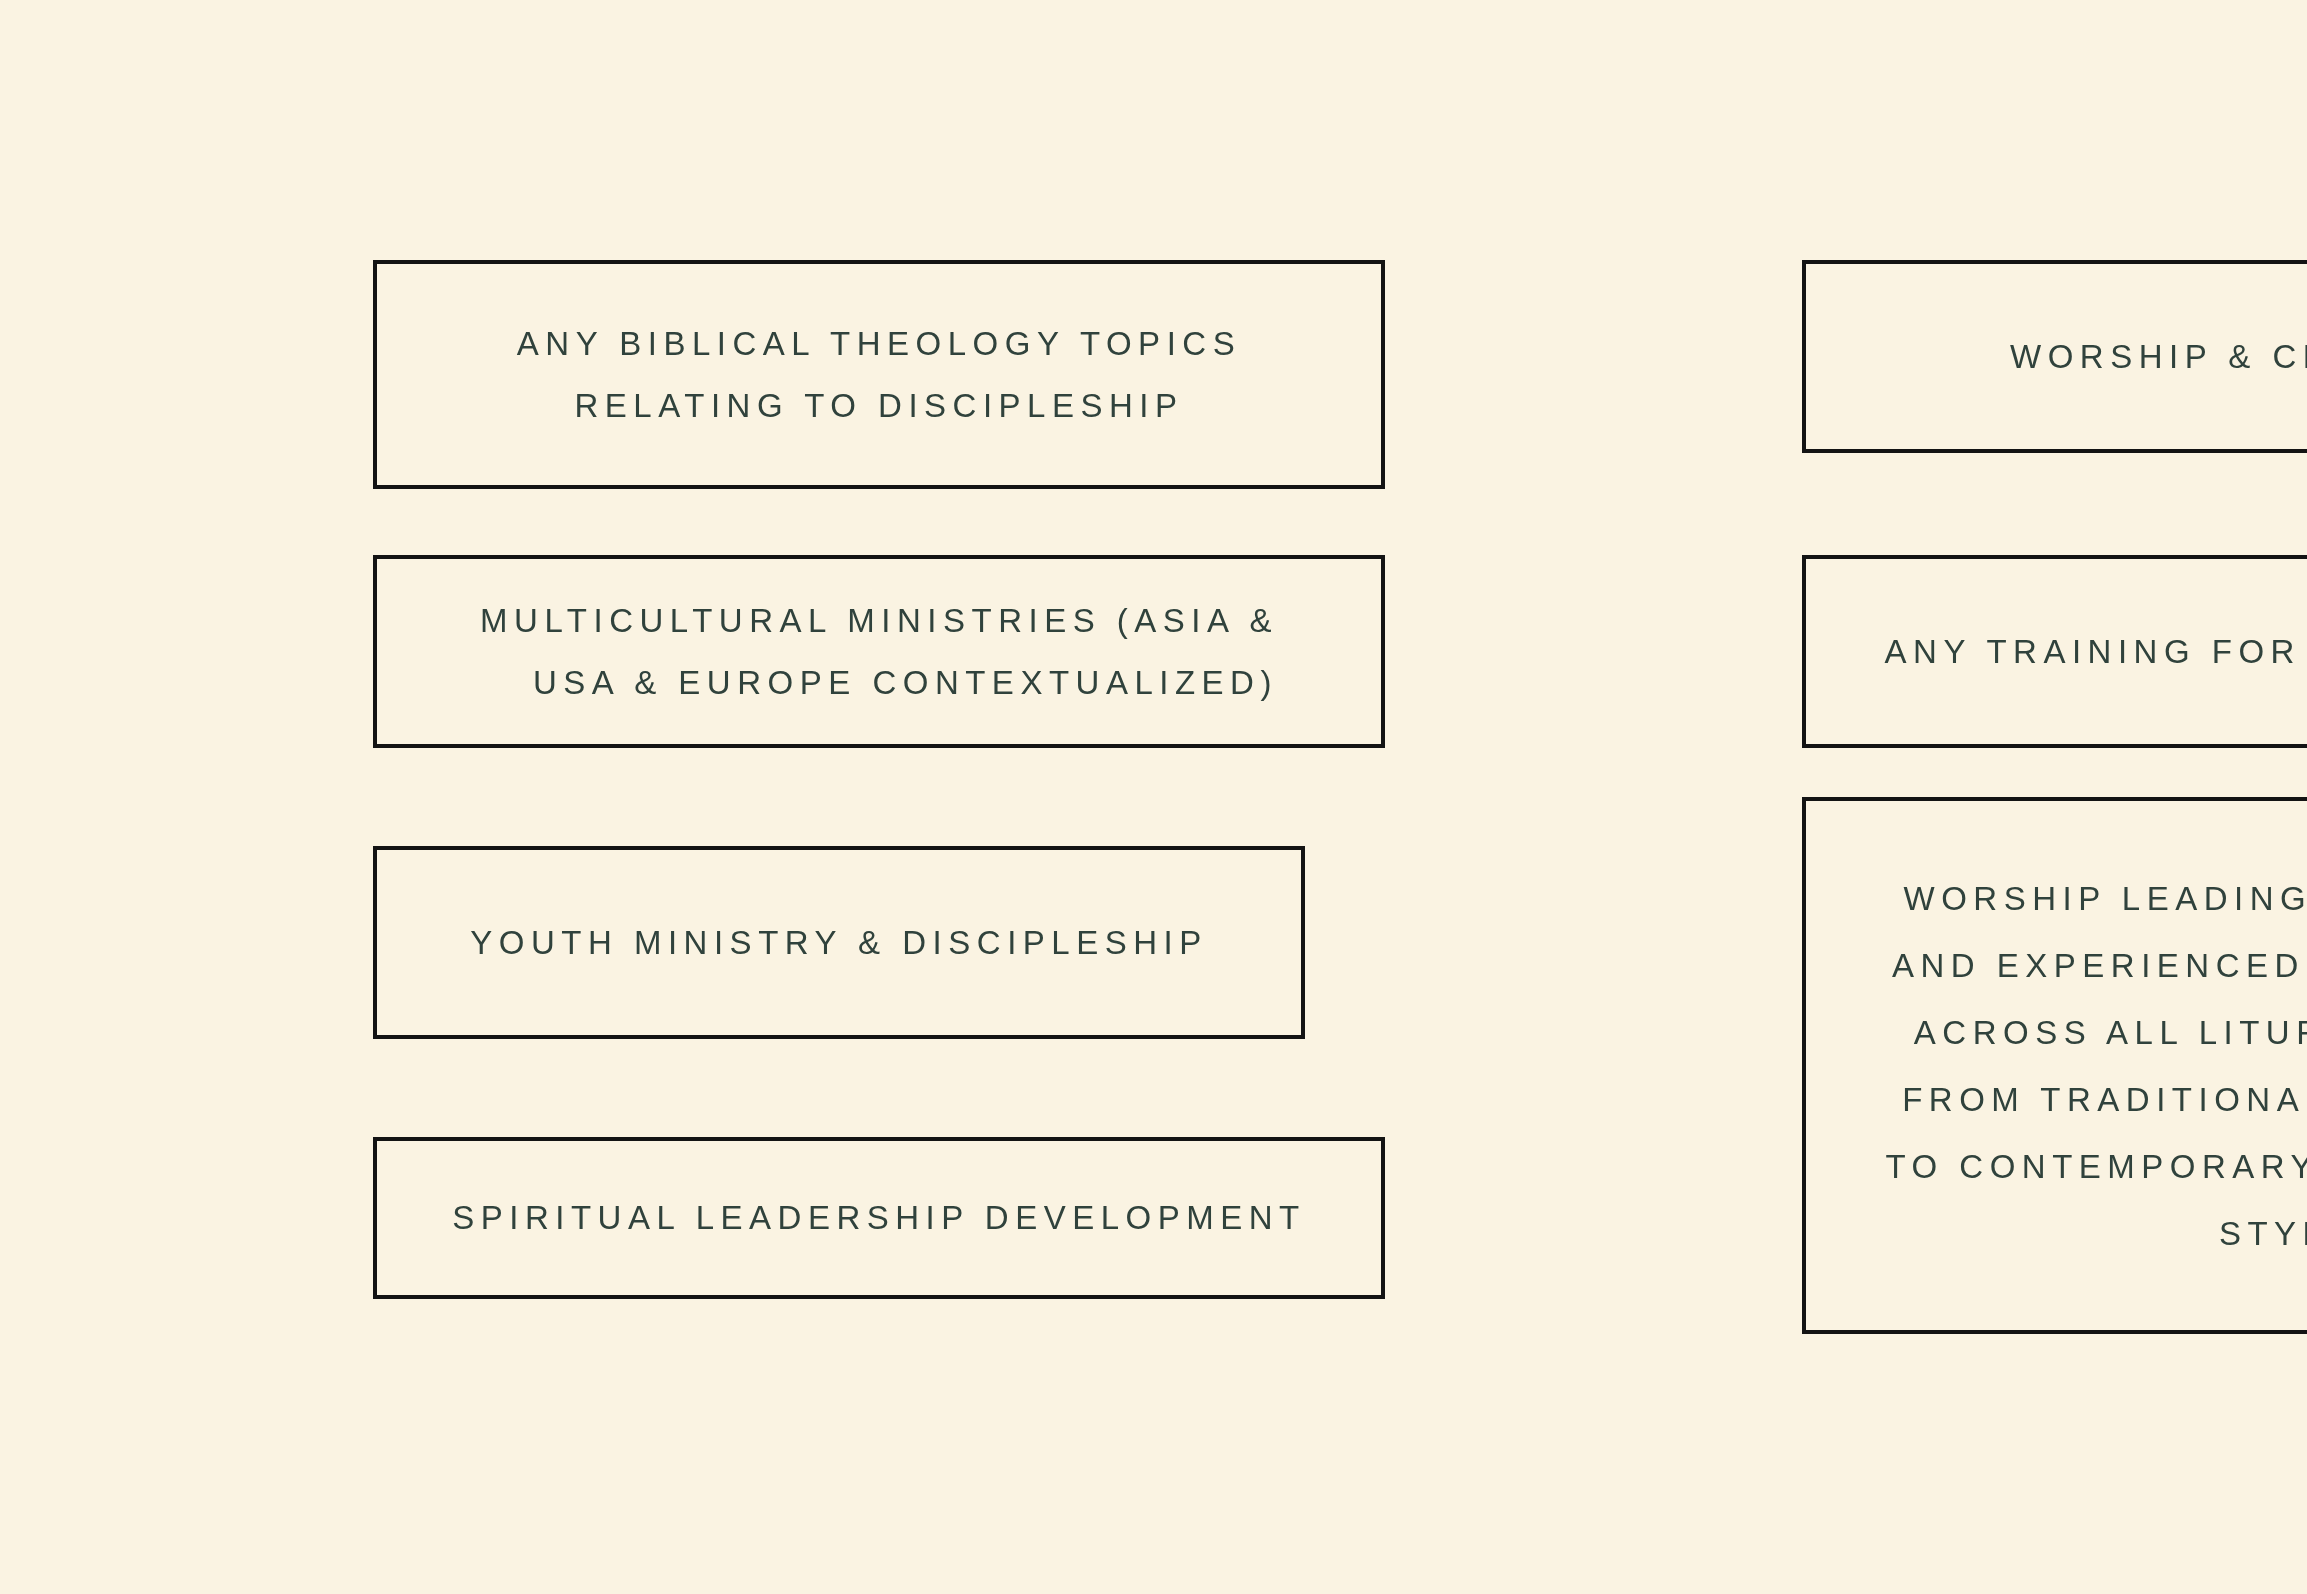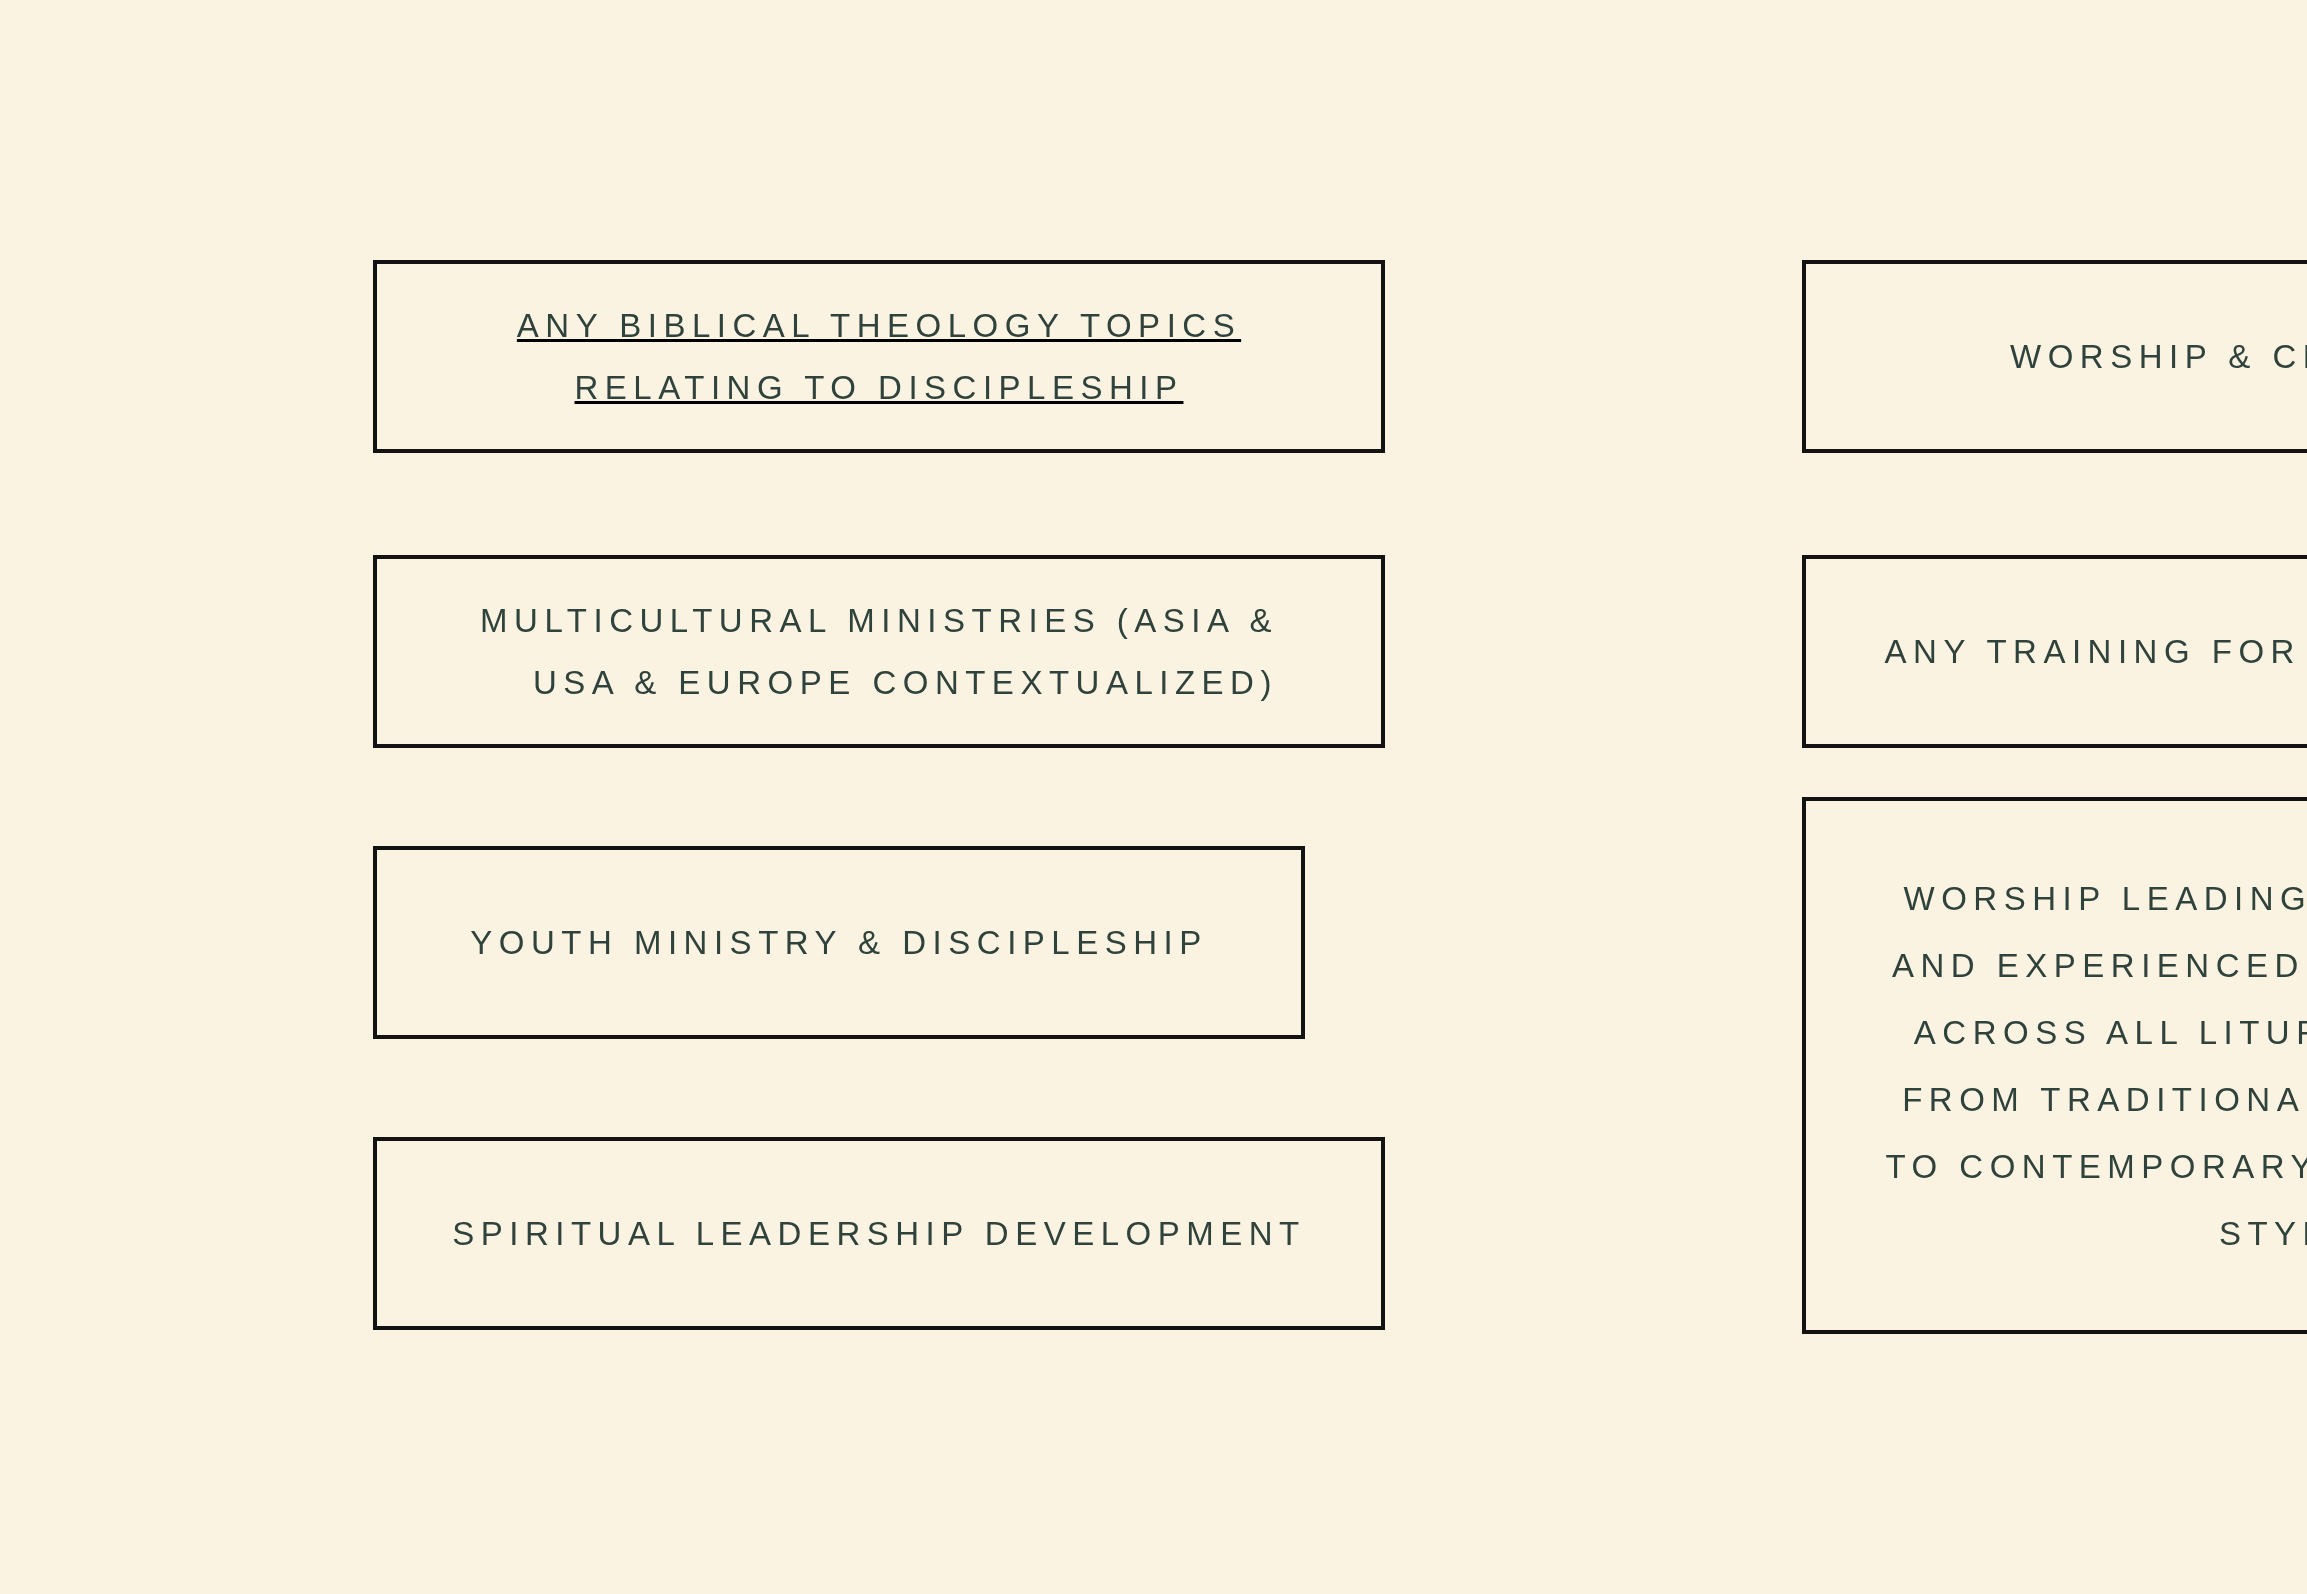"ANY BIBLICAL THEOLOGY TOPICS" .card-l1 { height: 193px -> 229px; text-decoration: underline -> none }
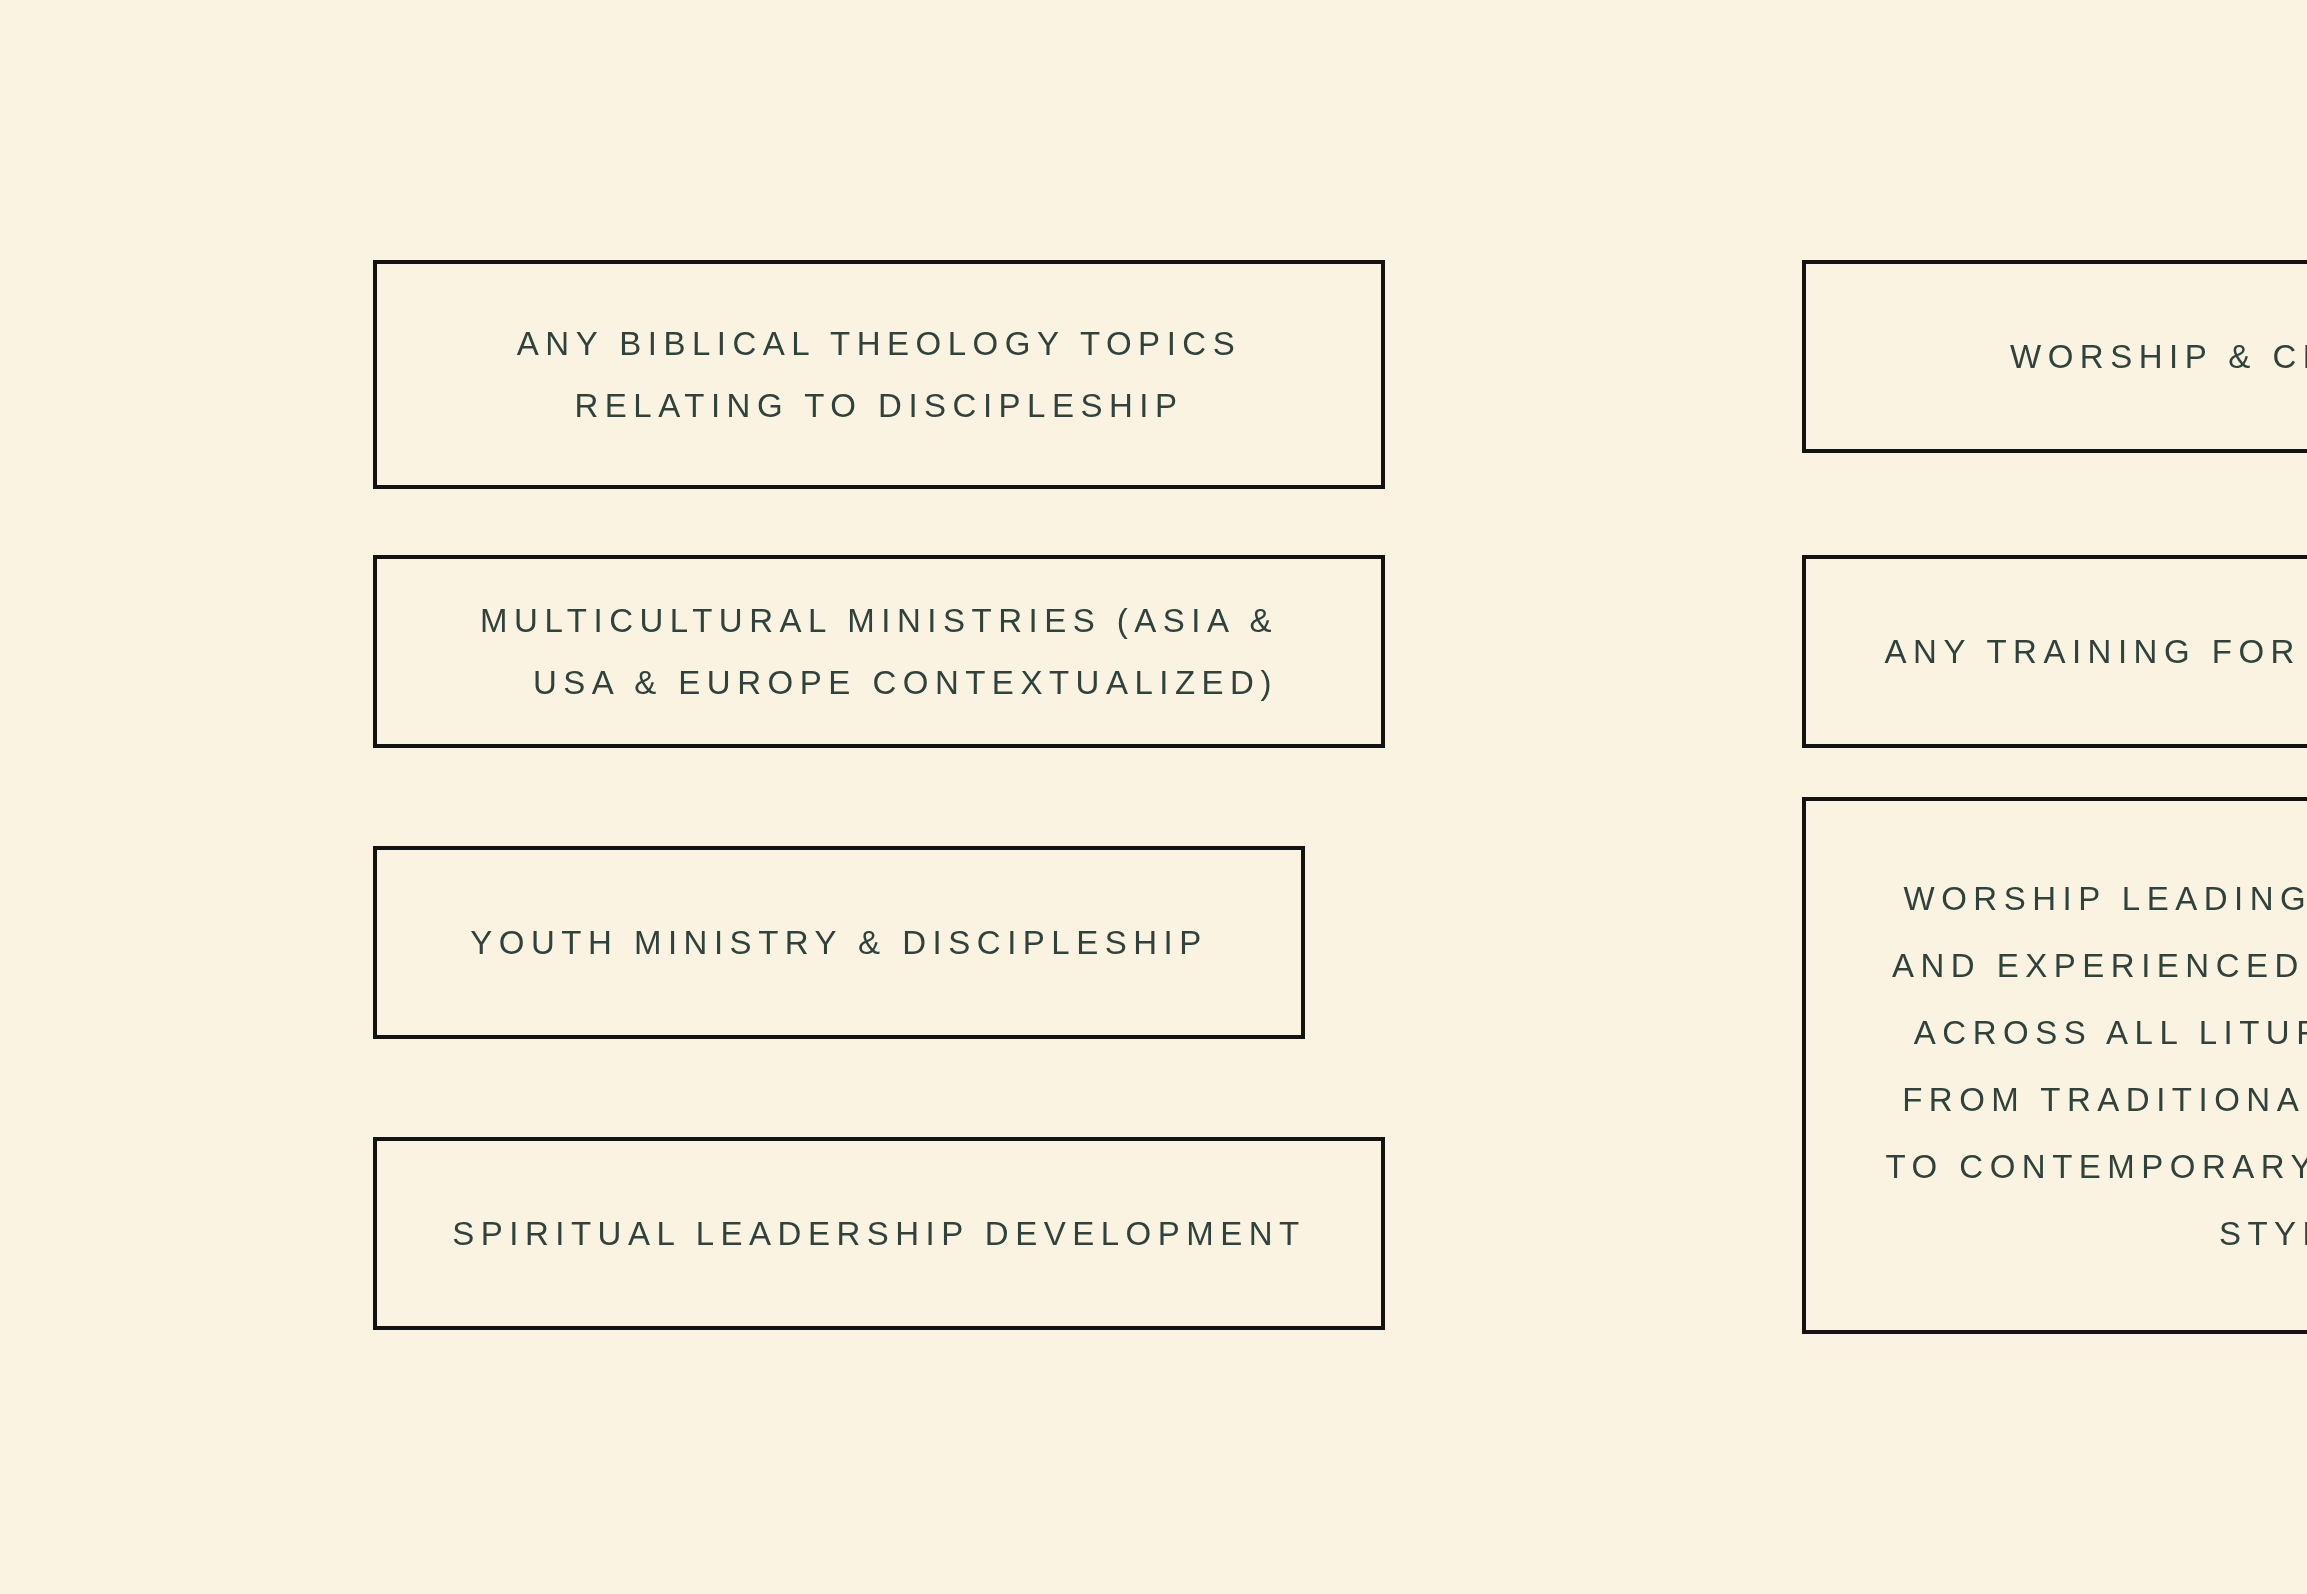"SPIRITUAL LEADERSHIP DEVELOPMENT" .card-l4 { height: 193px -> 162px }
